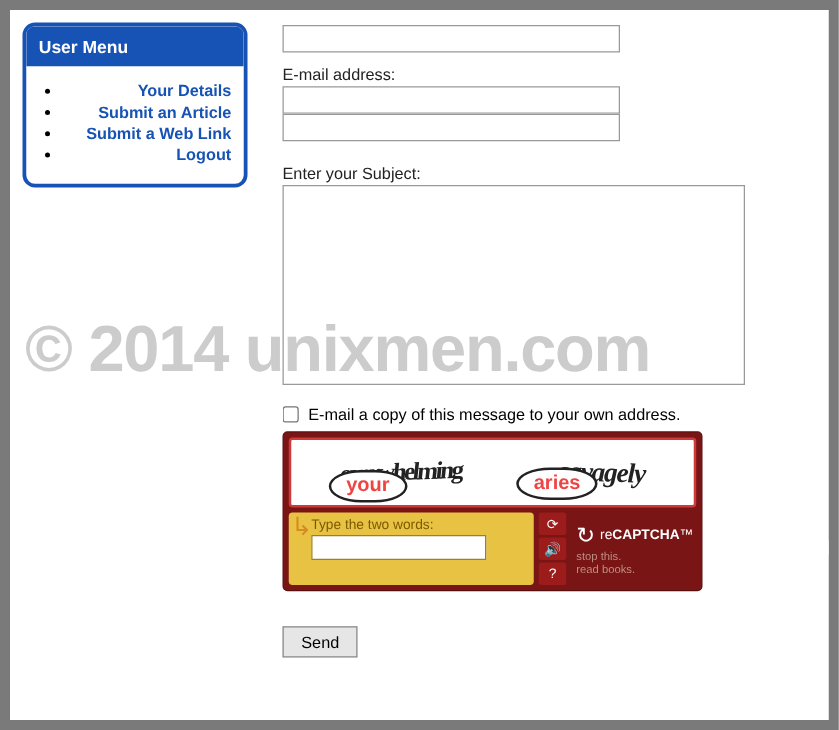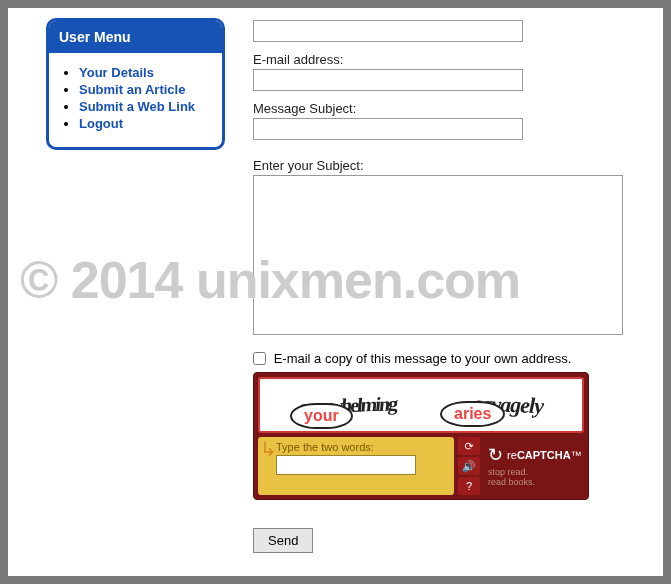"User Menu" .page-wrap { padding-left: 28px -> none }
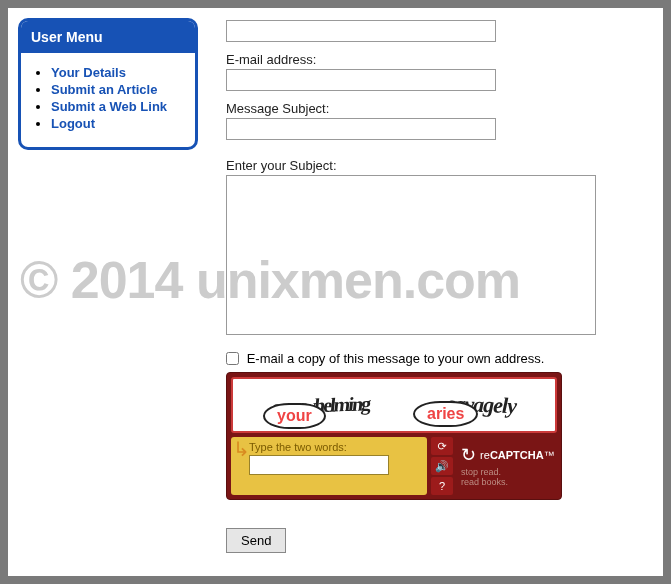"Your Details" .user-menu-list li { text-align: none -> right }
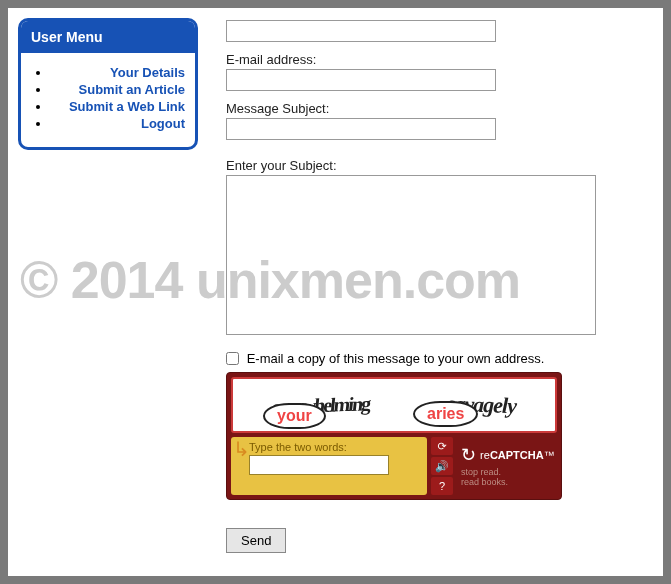"Message Subject:" label.field-label { html: <label>Message Subject:</label> -> none }
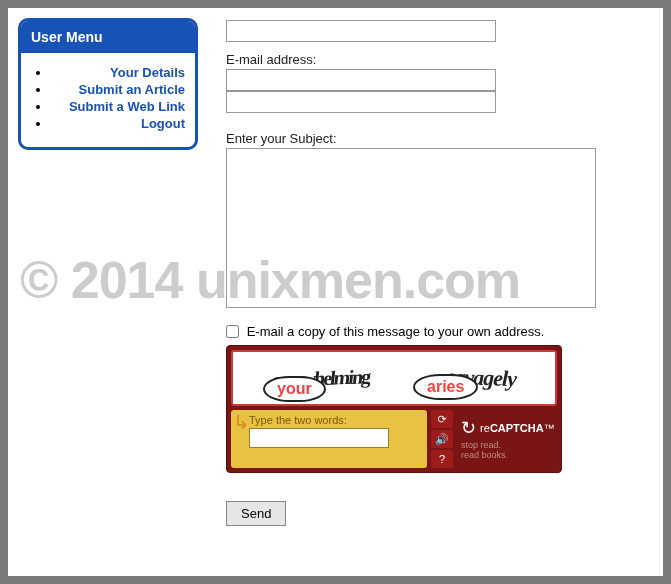"stop read." div { text: read -> this }
